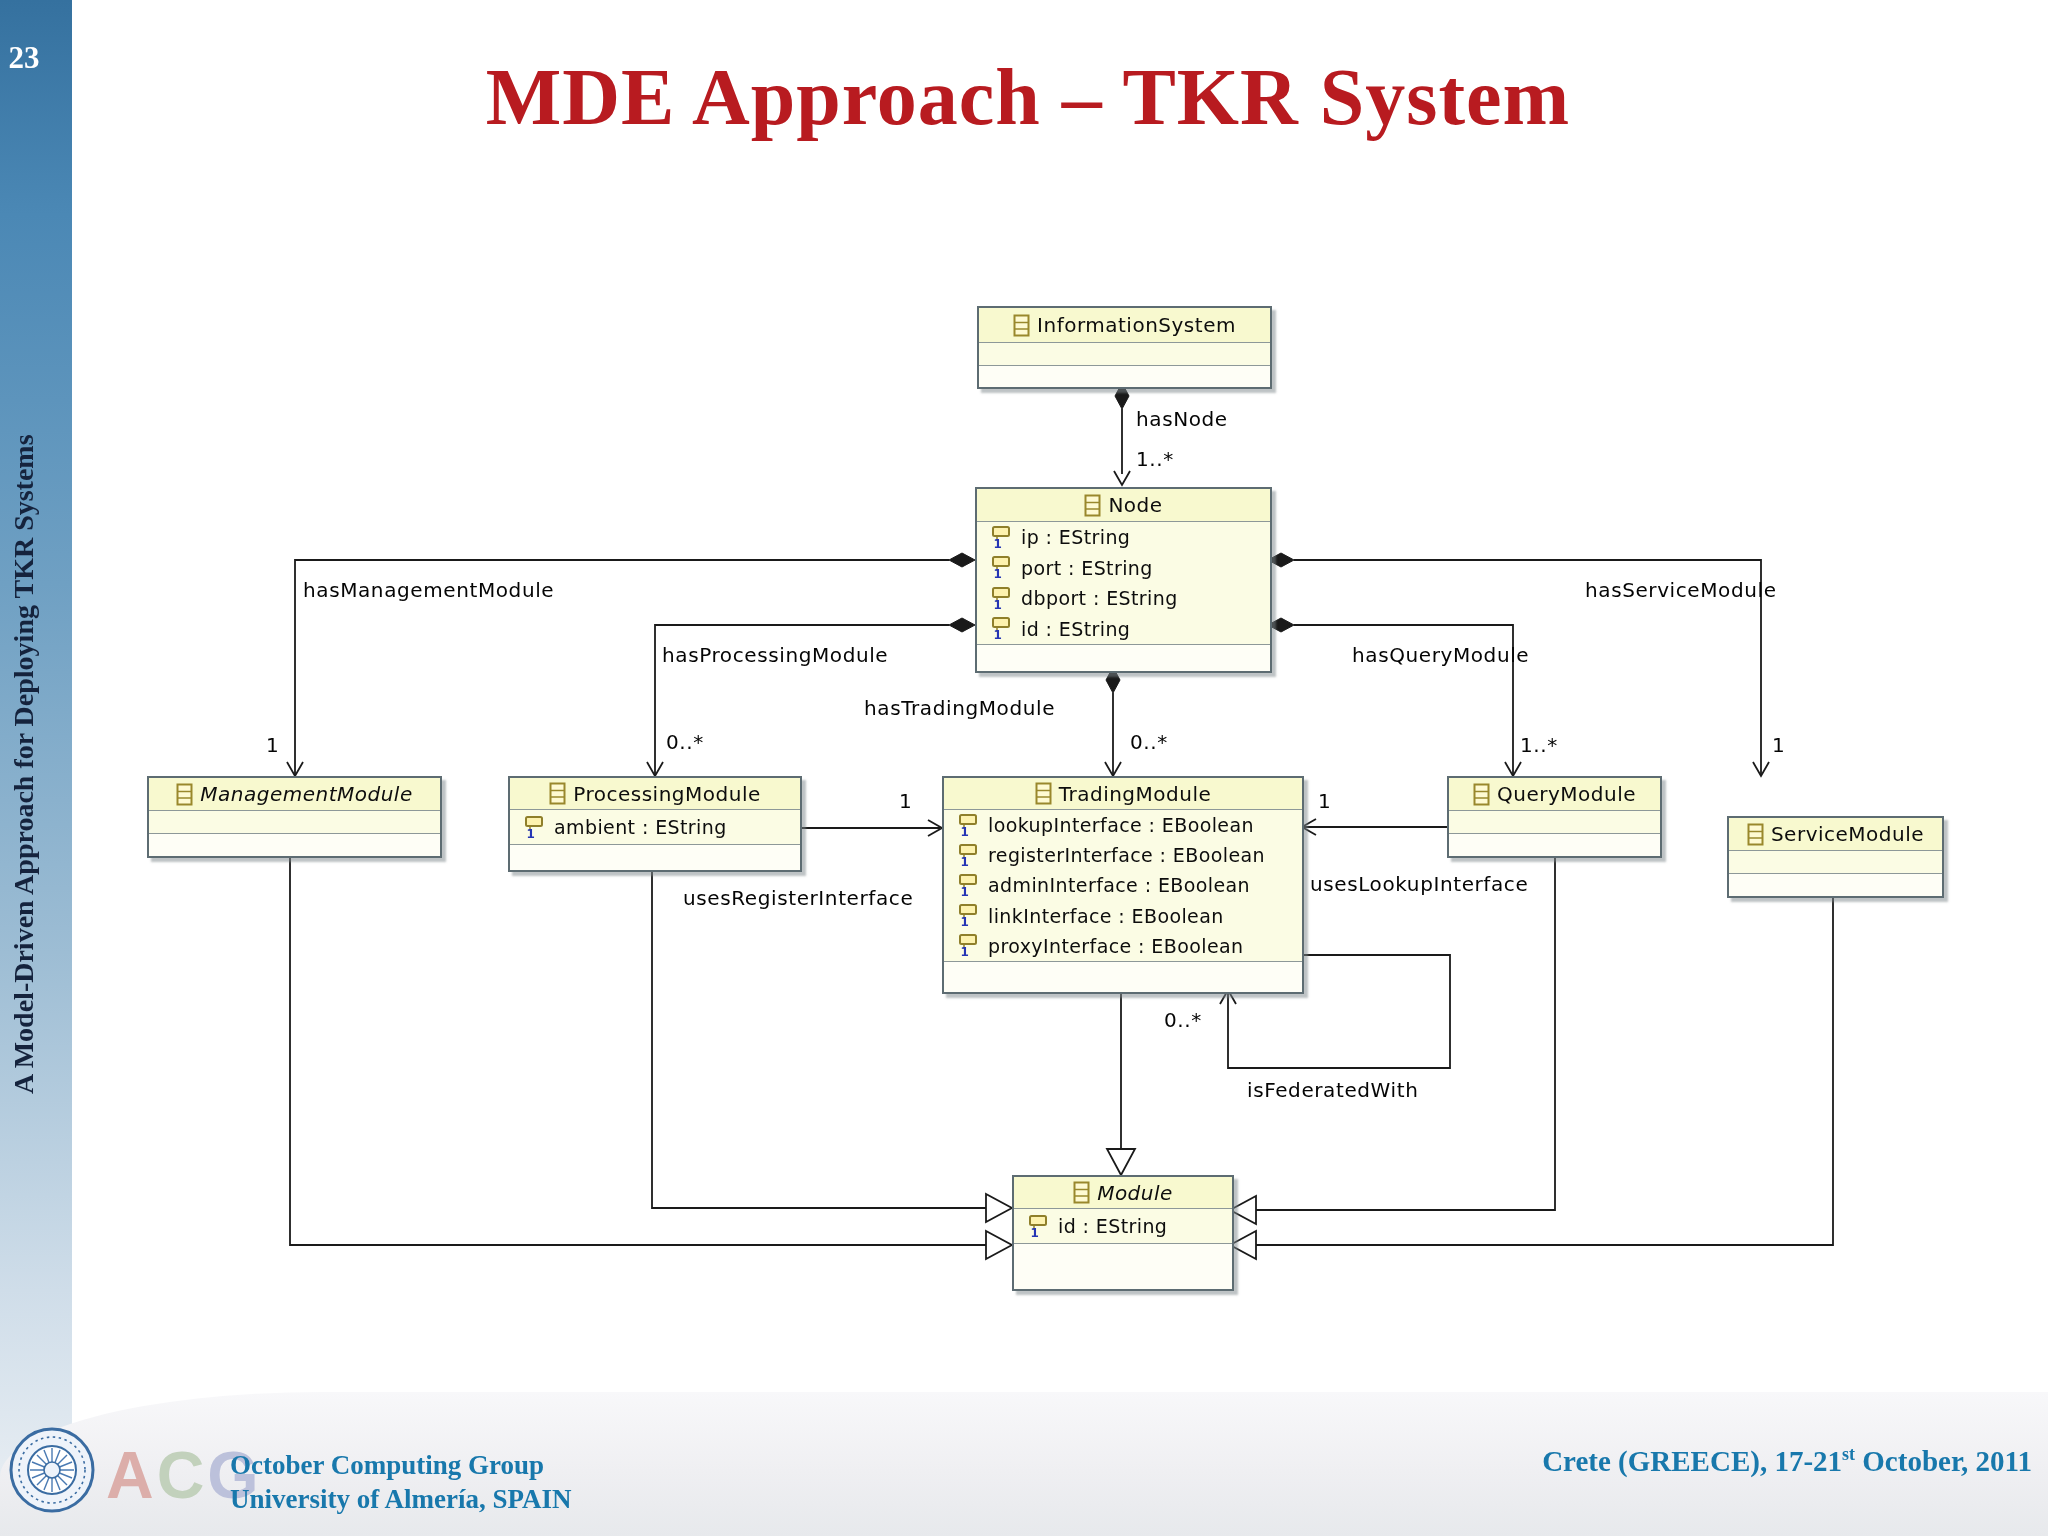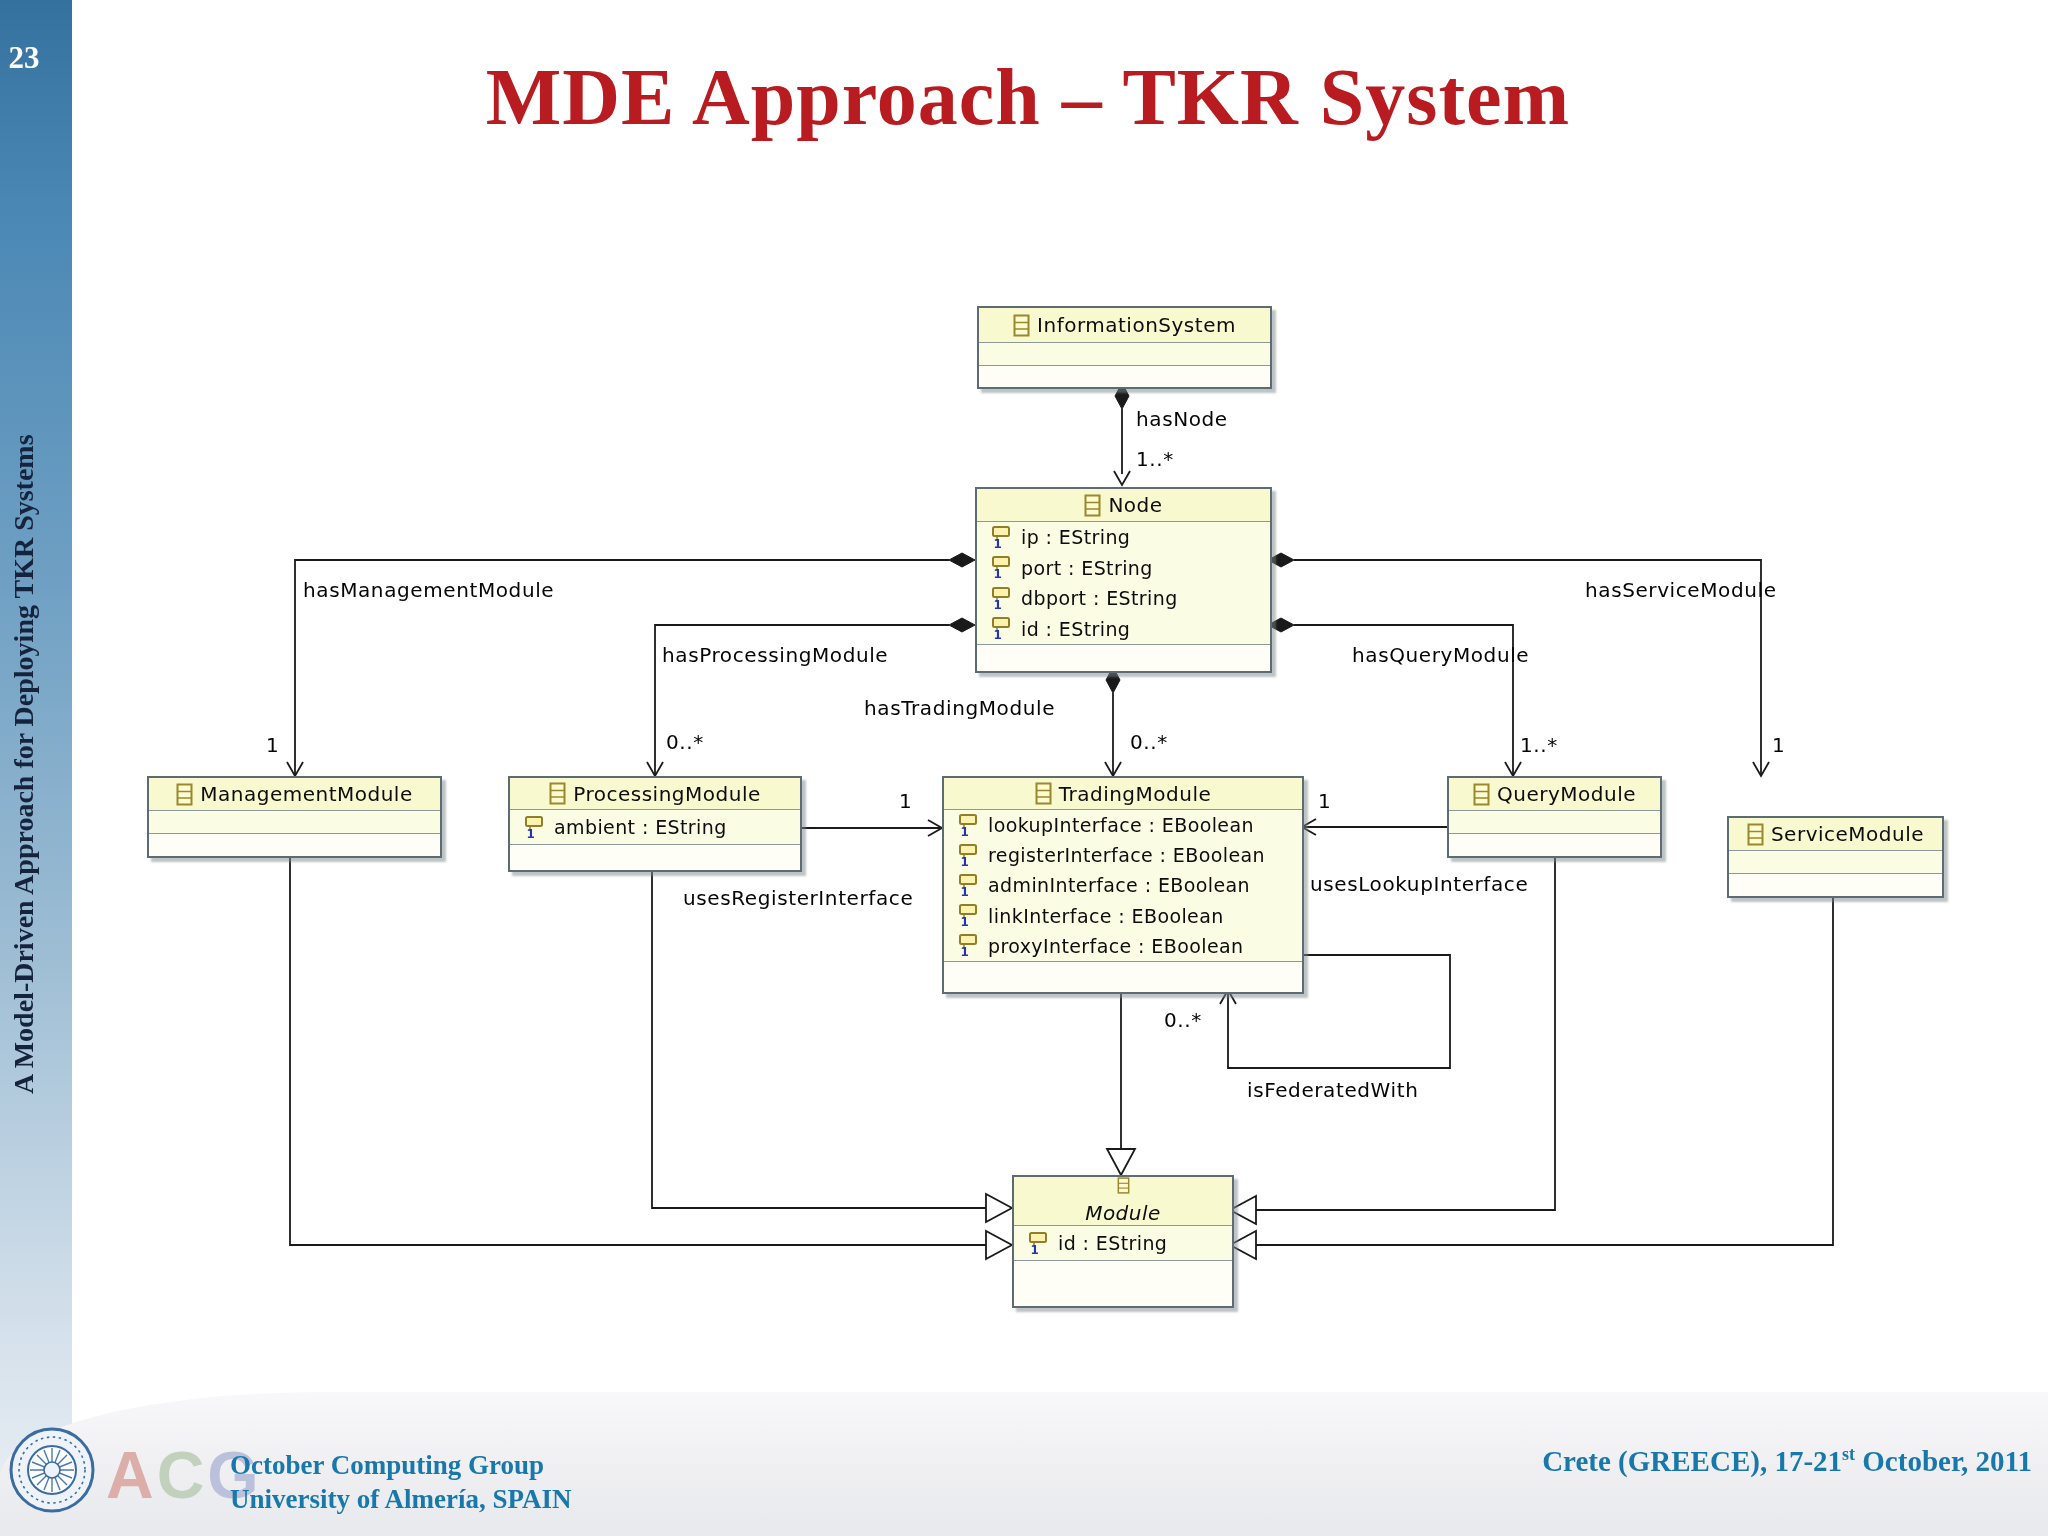"ManagementModule" div.uml-class { font-style: none -> italic }
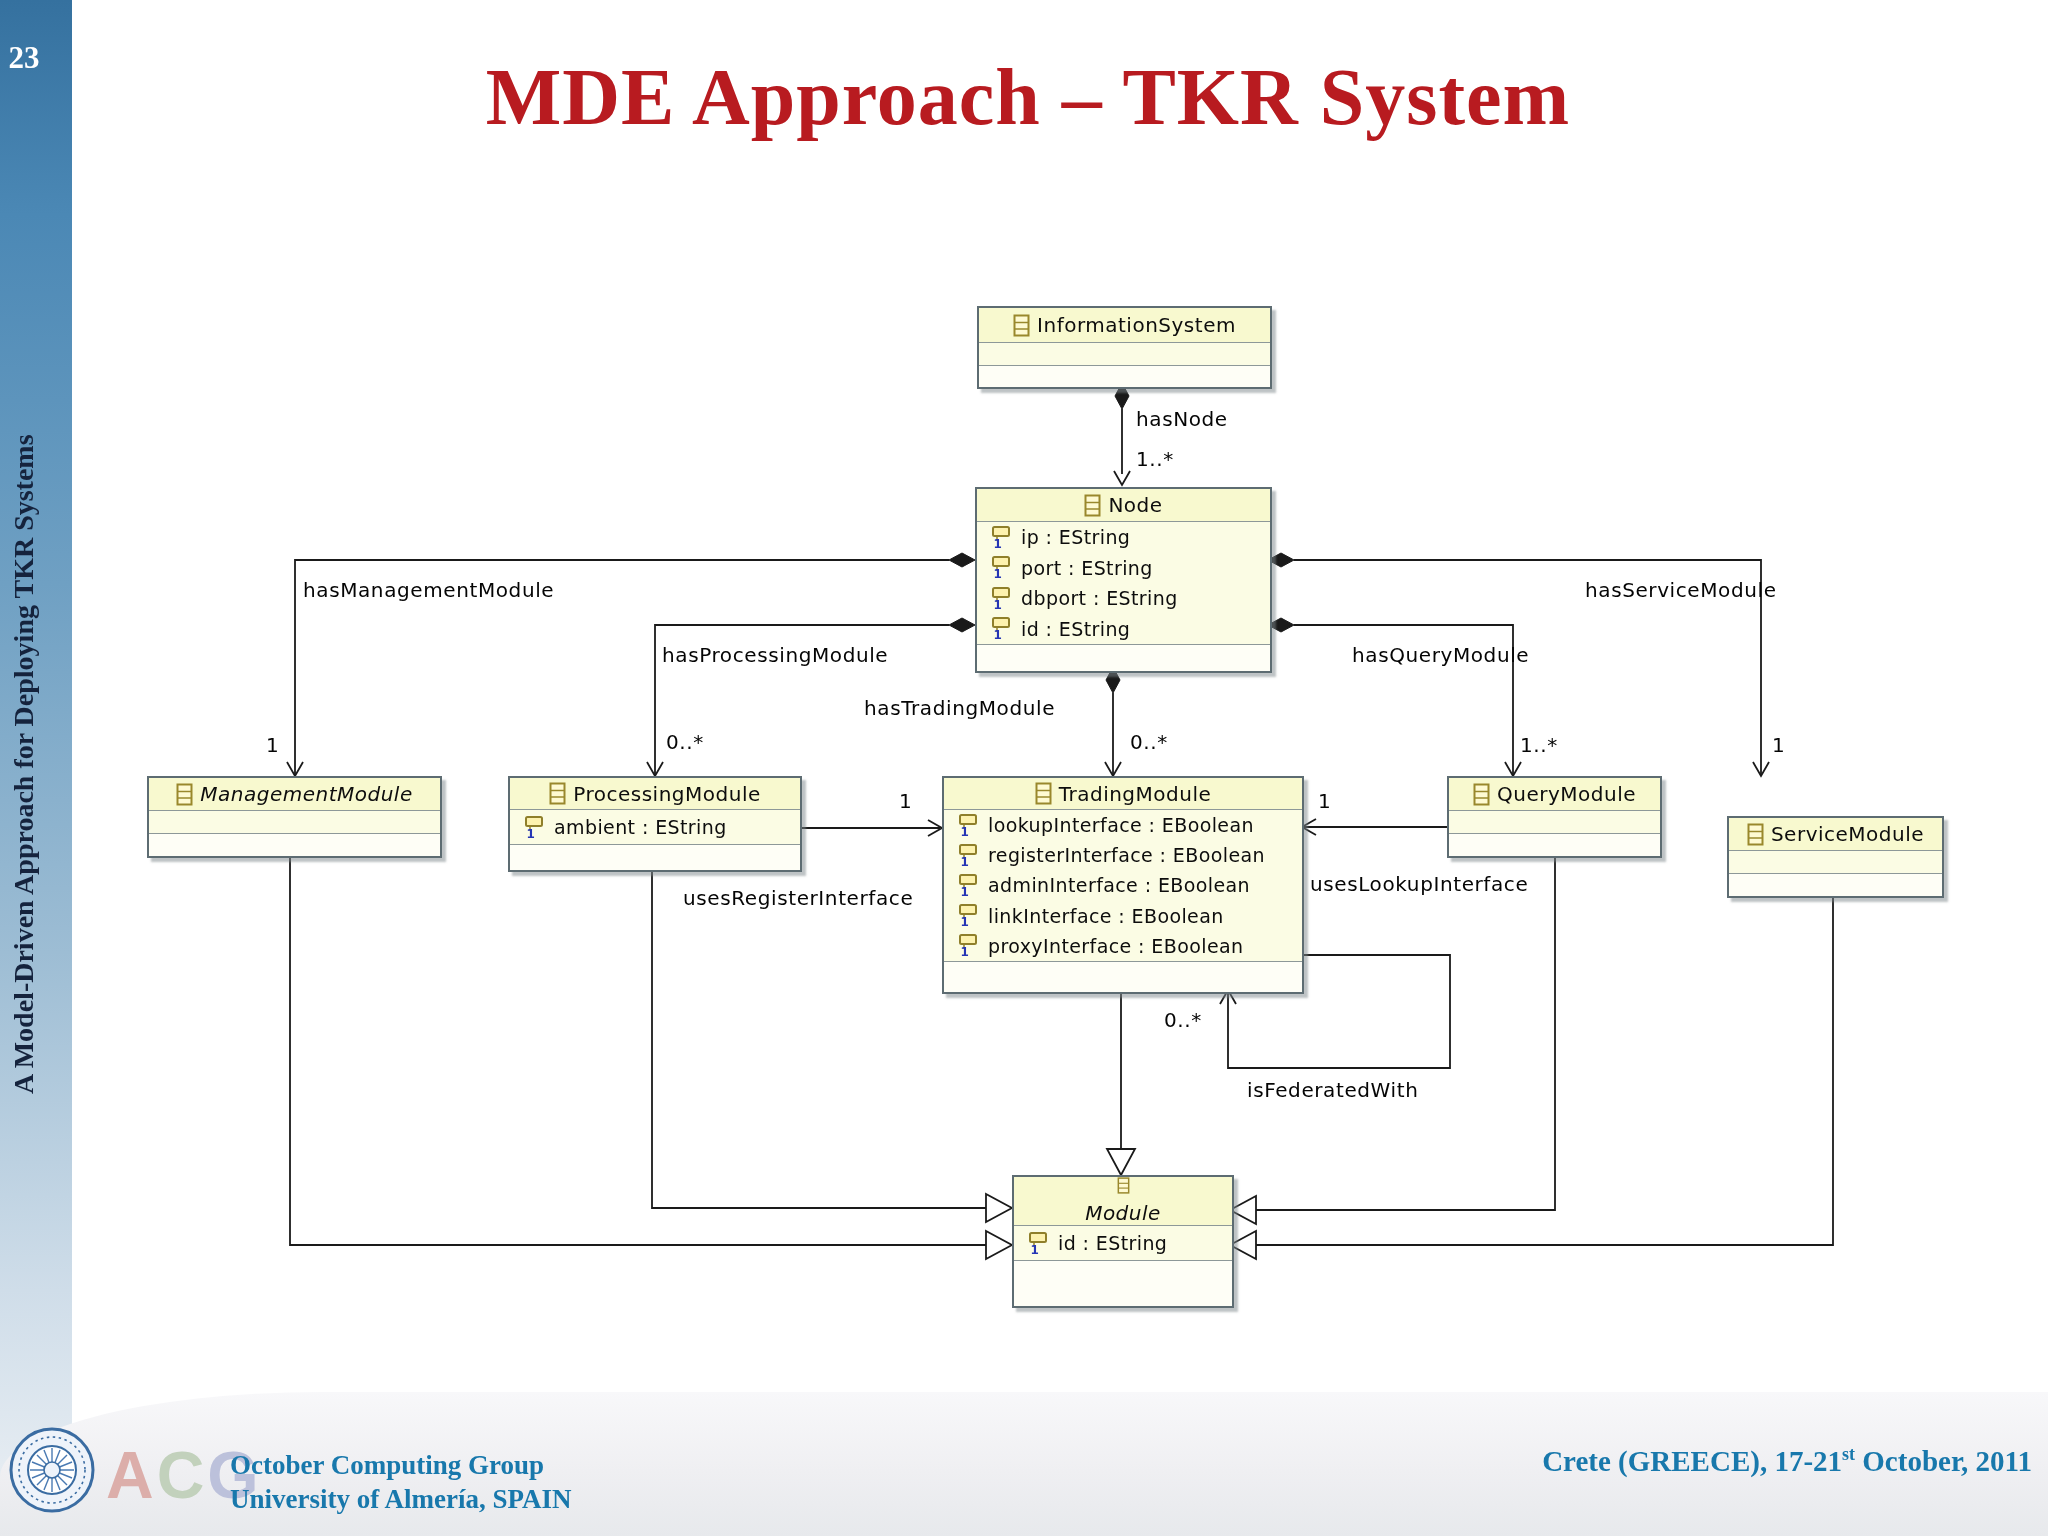"Module" div.c-title { flex-direction: column -> none; height: 48px -> 31px }
